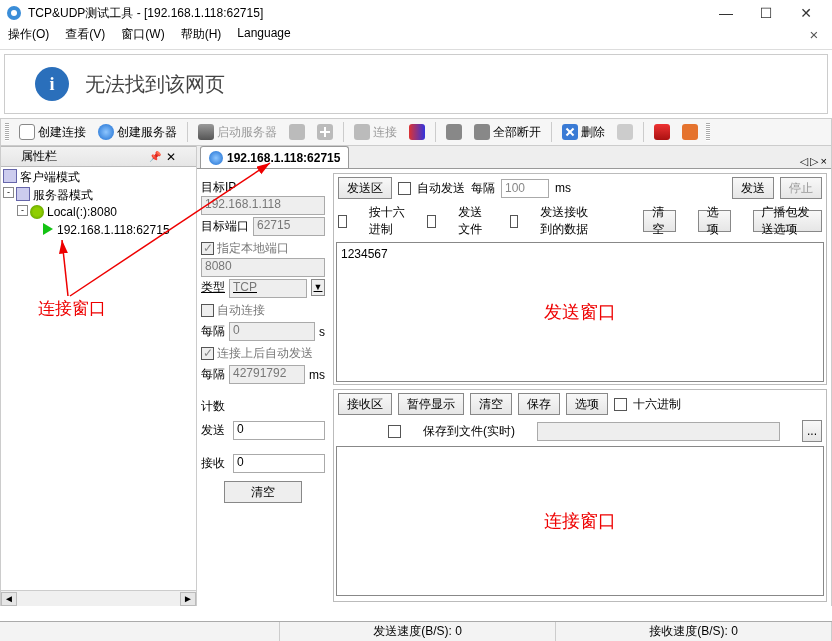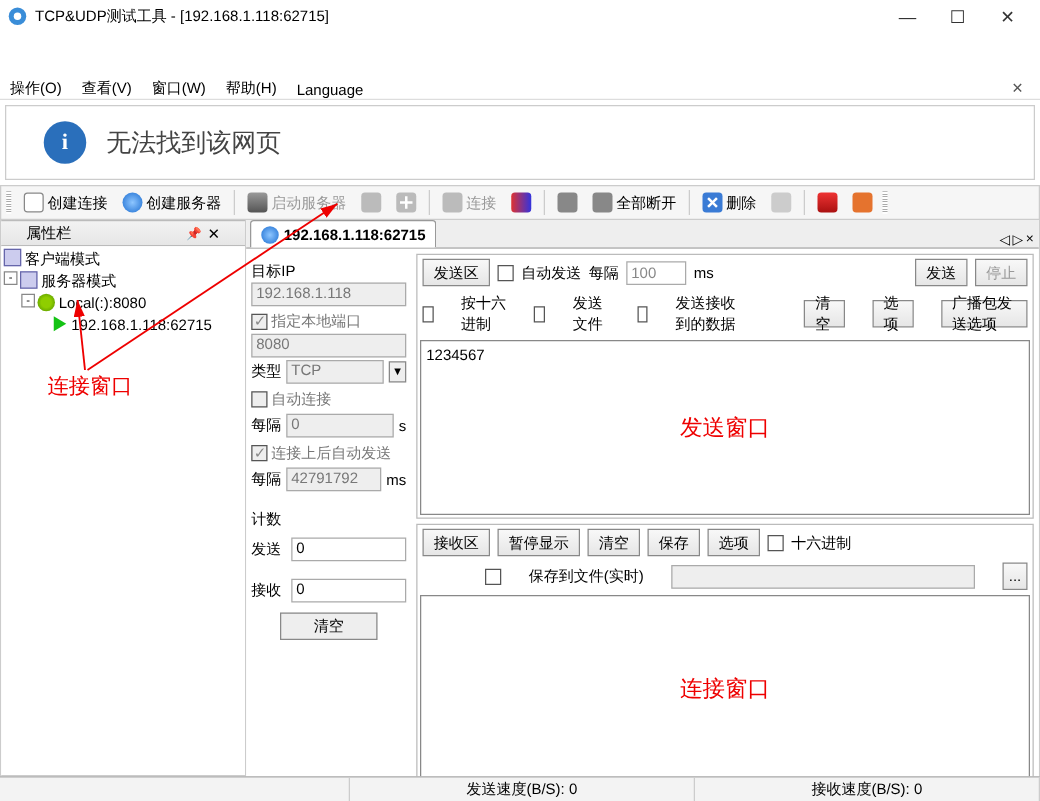"操作(O)" .menubar { align-items: flex-end -> flex-start; margin-top: 30px -> none }
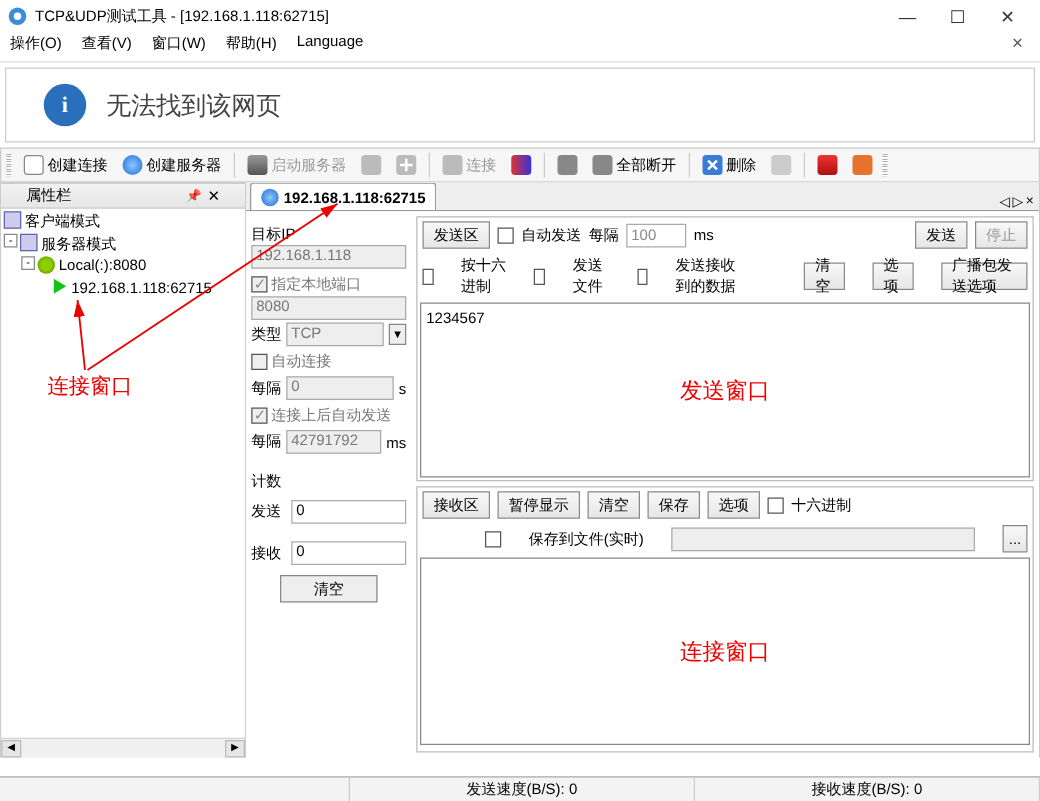"目标端口" div.row2 { html: none -> <div> <span>目标端口</span> <div>62715</div> </div> }
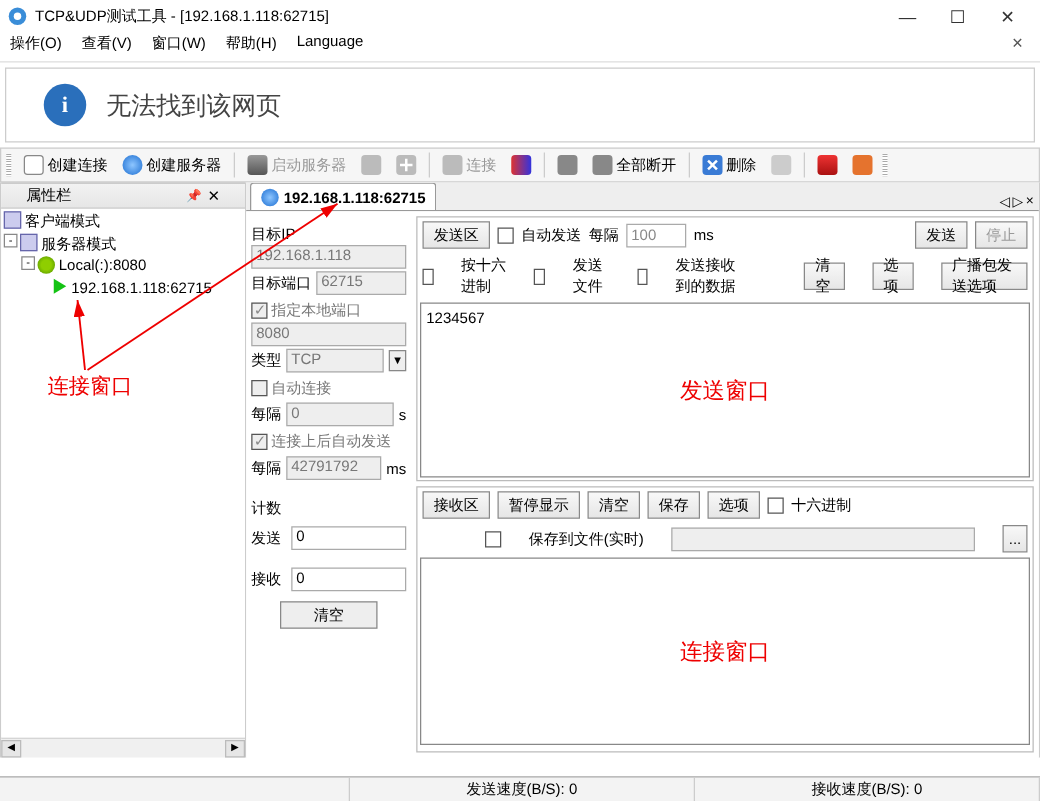"类型" .selwrap { align-items: center -> none; text-decoration: none -> underline }
